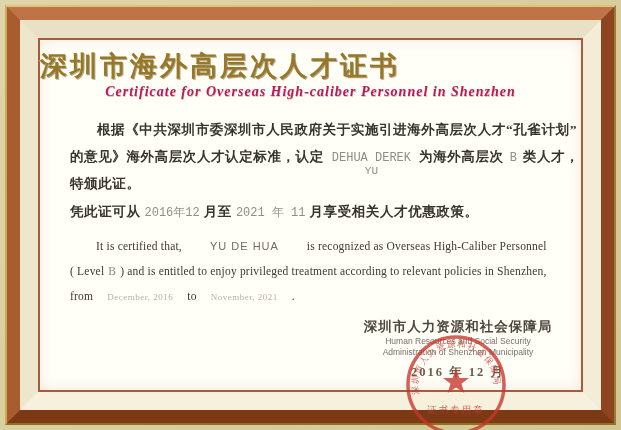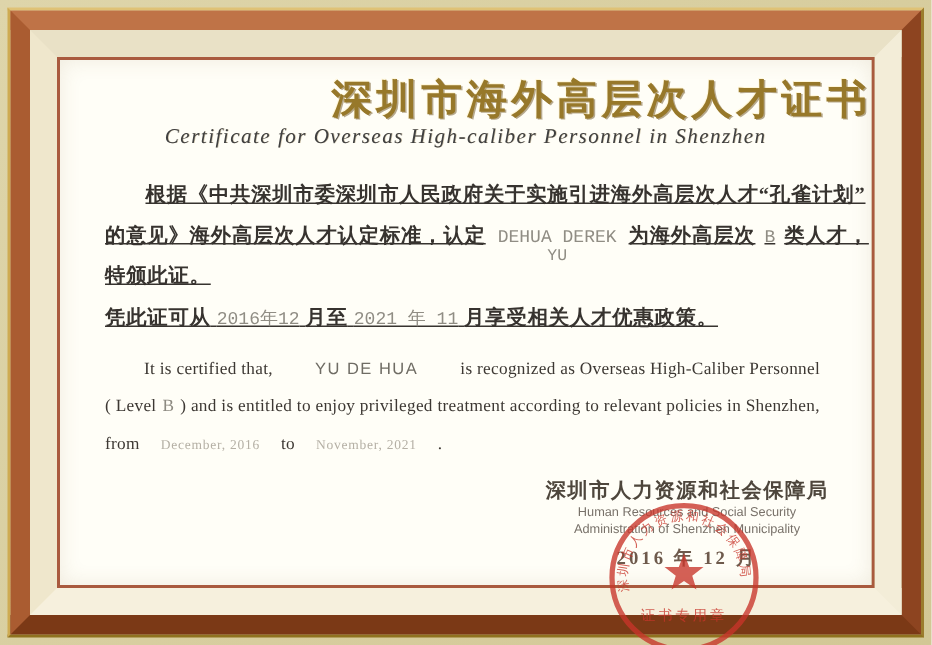"深圳市海外高层次人才证书" .title { text-align: right -> left }
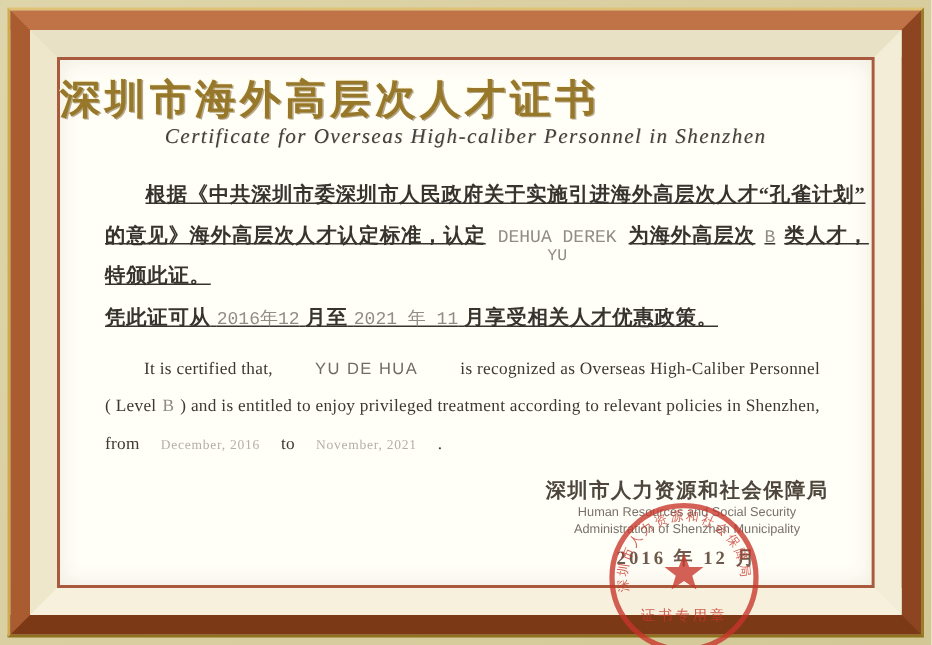"Certificate for Overseas High-caliber" .subtitle { color: #404040 -> #be185d; font-weight: normal -> bold }
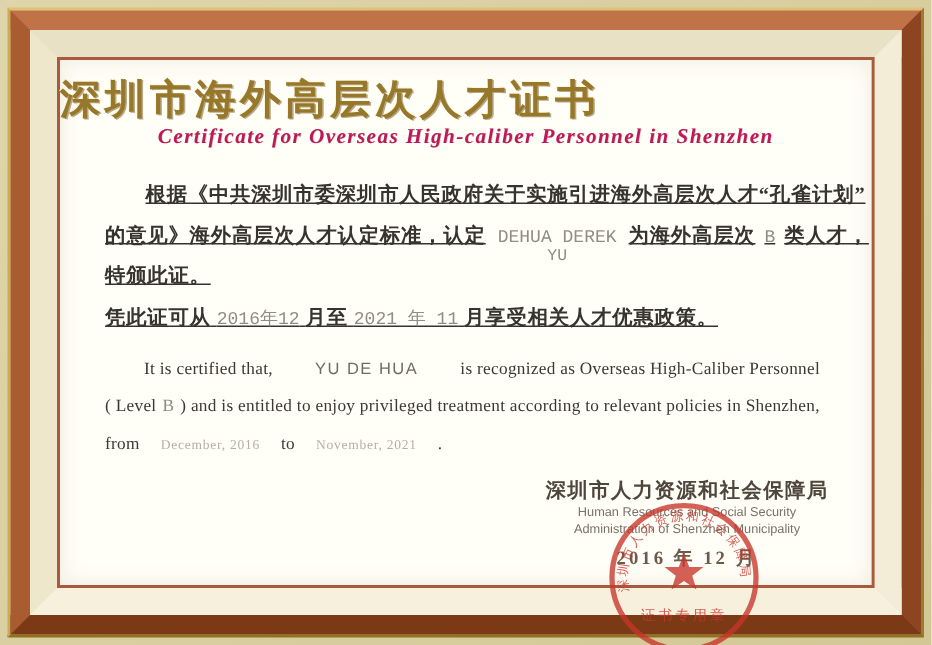"根据《中共深圳市委深圳市人民政府关于实施引进海外高层次人才“孔雀计划”" .zh .line { text-decoration: underline -> none }
